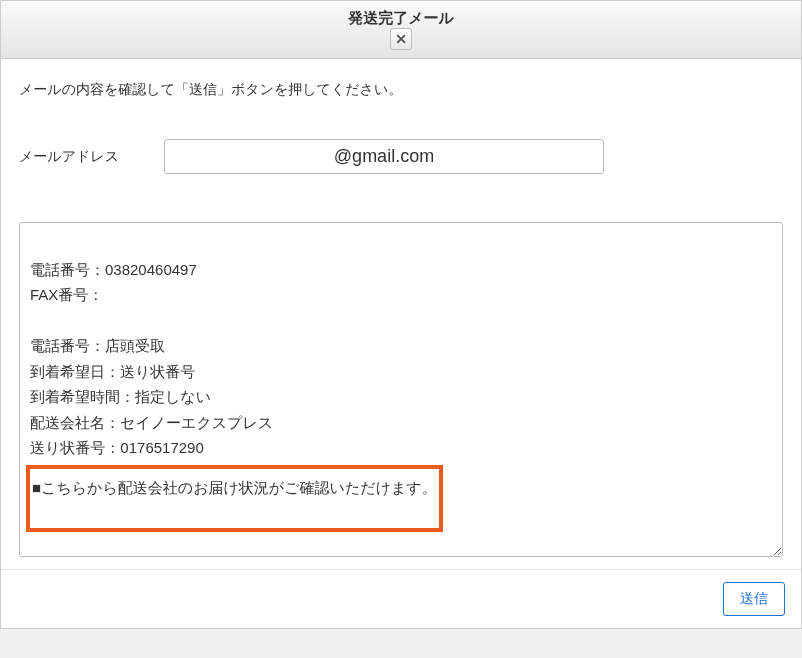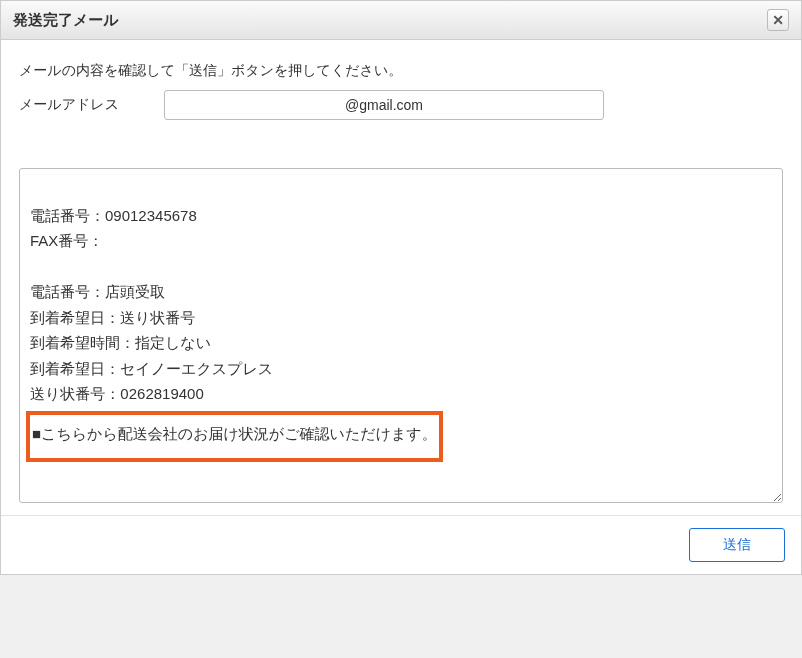"発送完了メール" .dialog-header { flex-direction: none -> column }
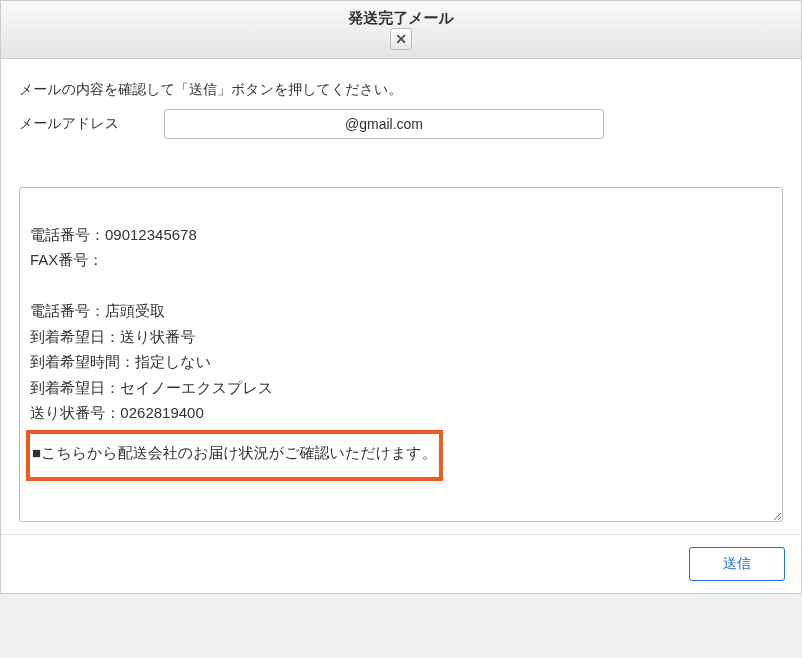"メールの内容を確認して「送信」ボタンを押してください。" .instruction { margin-bottom: 10px -> 40px }
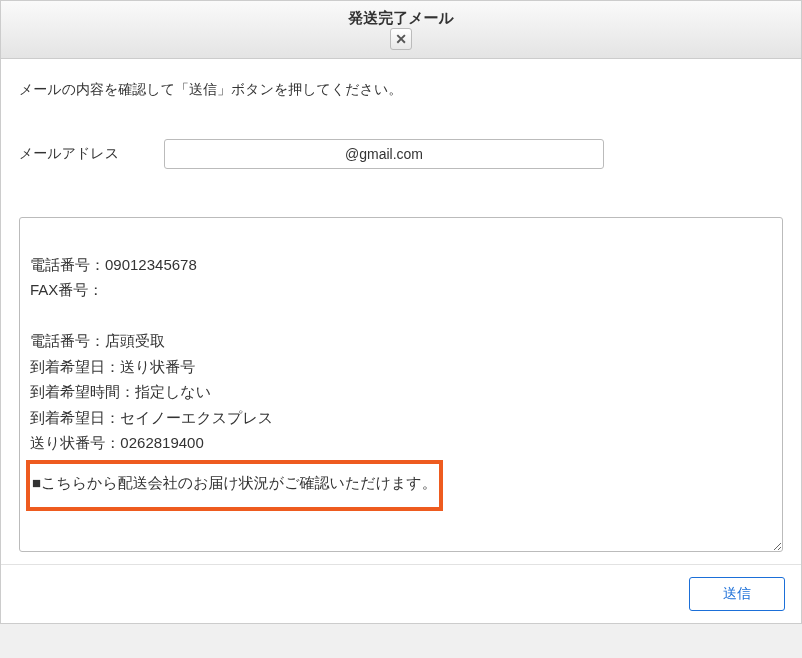"@gmail.com" .form-input { font-size: 14px -> 18px }
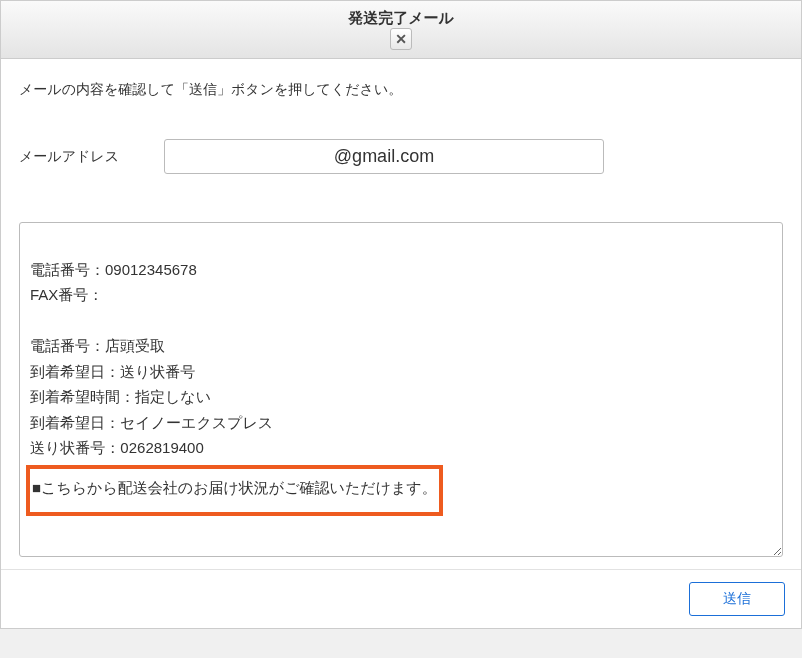"電話番号：09012345678" span { text: 09012345678 -> 03820460497 }
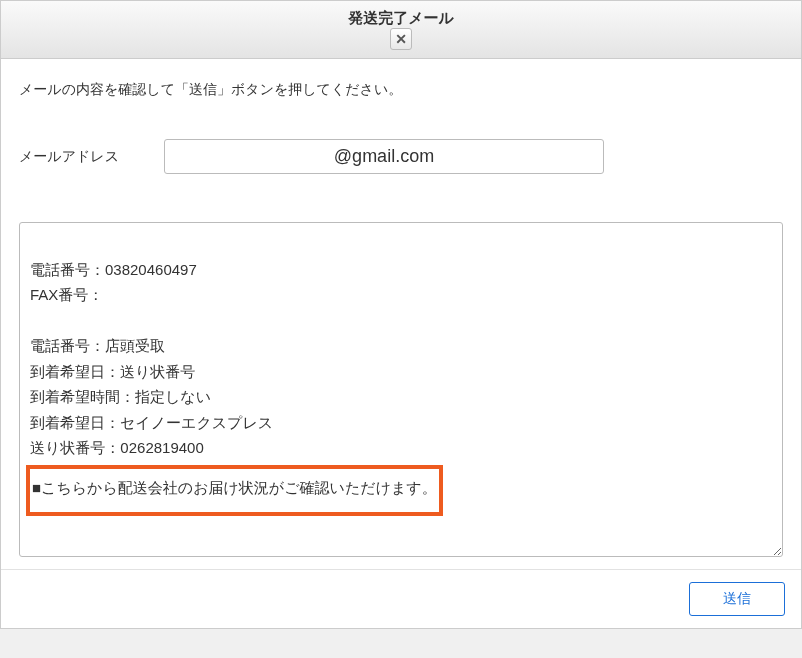"到着希望日：セイノーエクスプレス" span { text: 到着希望日 -> 配送会社名 }
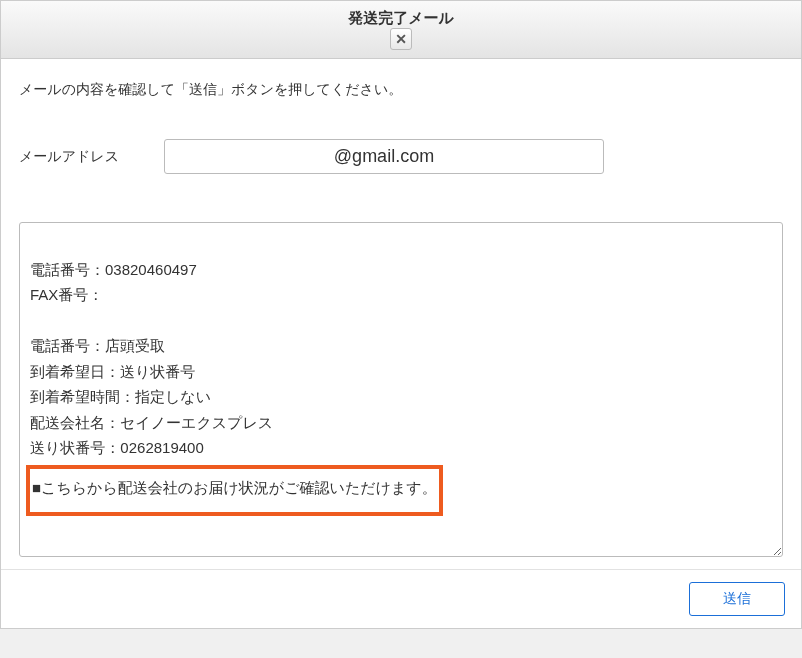"送り状番号：0262819400" span { text: 0262819400 -> 0176517290 }
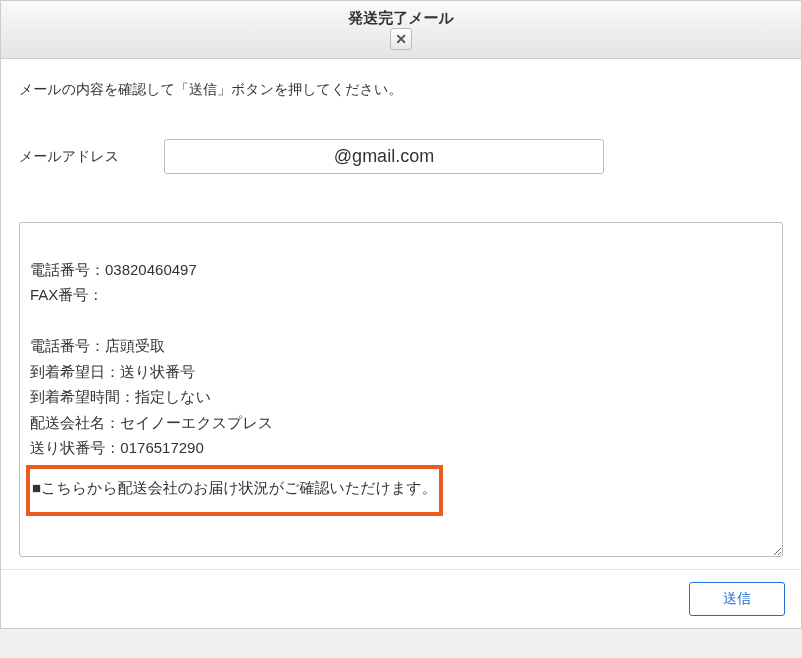"■こちらから配送会社のお届け状況がご確認いただけます。" .highlight-box { padding: 6px 2px 12px 2px -> 6px 2px 28px 2px }
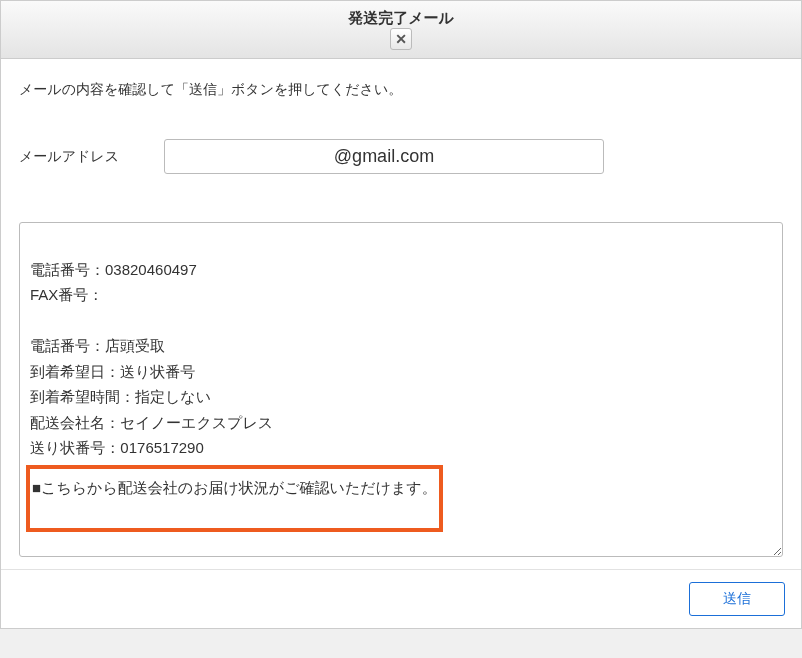"送信" .btn { padding: 7px 33px -> 7px 16px }
